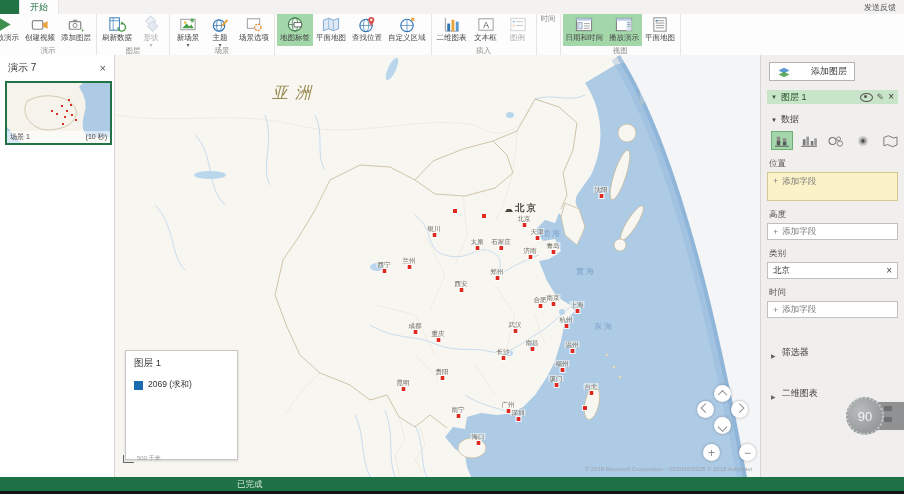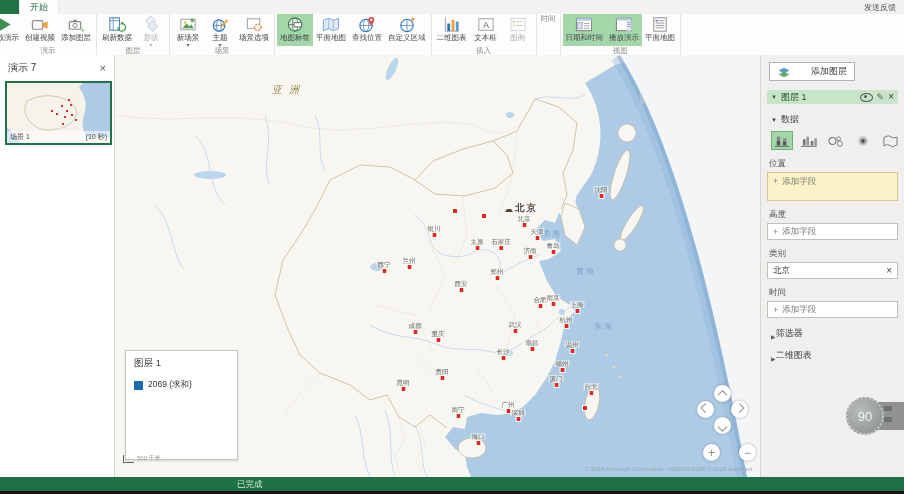"亚洲" .continent-label { font-size: 10px -> 16px }
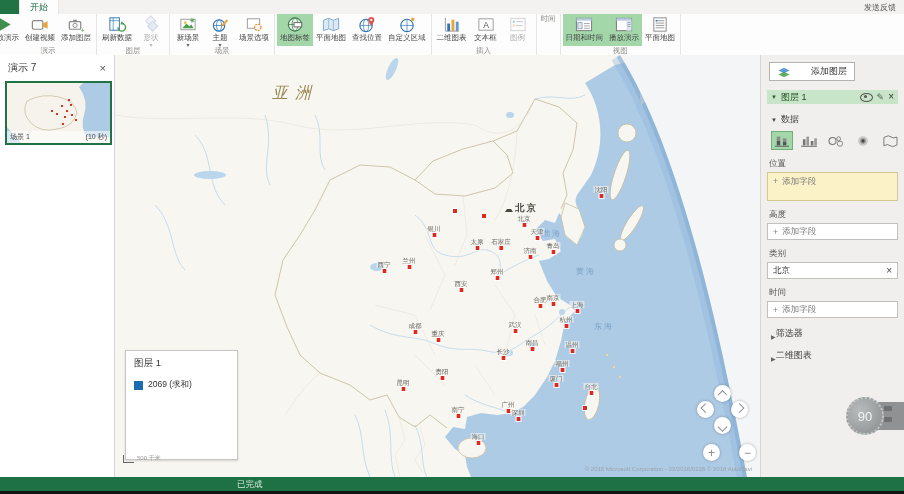"筛选器" .section-row { gap: none -> 6px; margin: 9px 0 0 -> 28px 0 0 }
